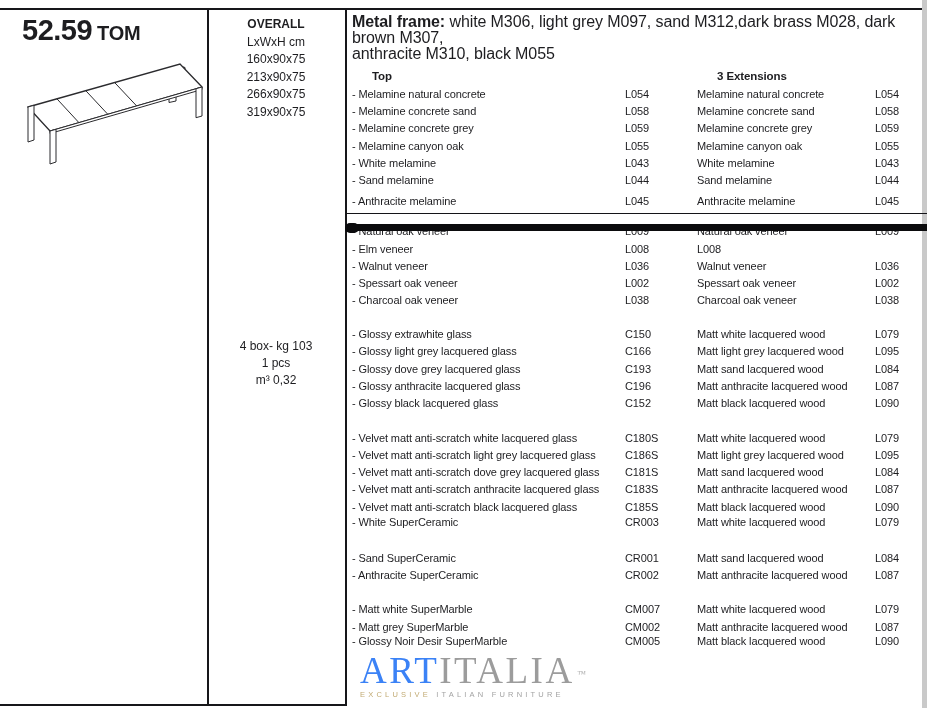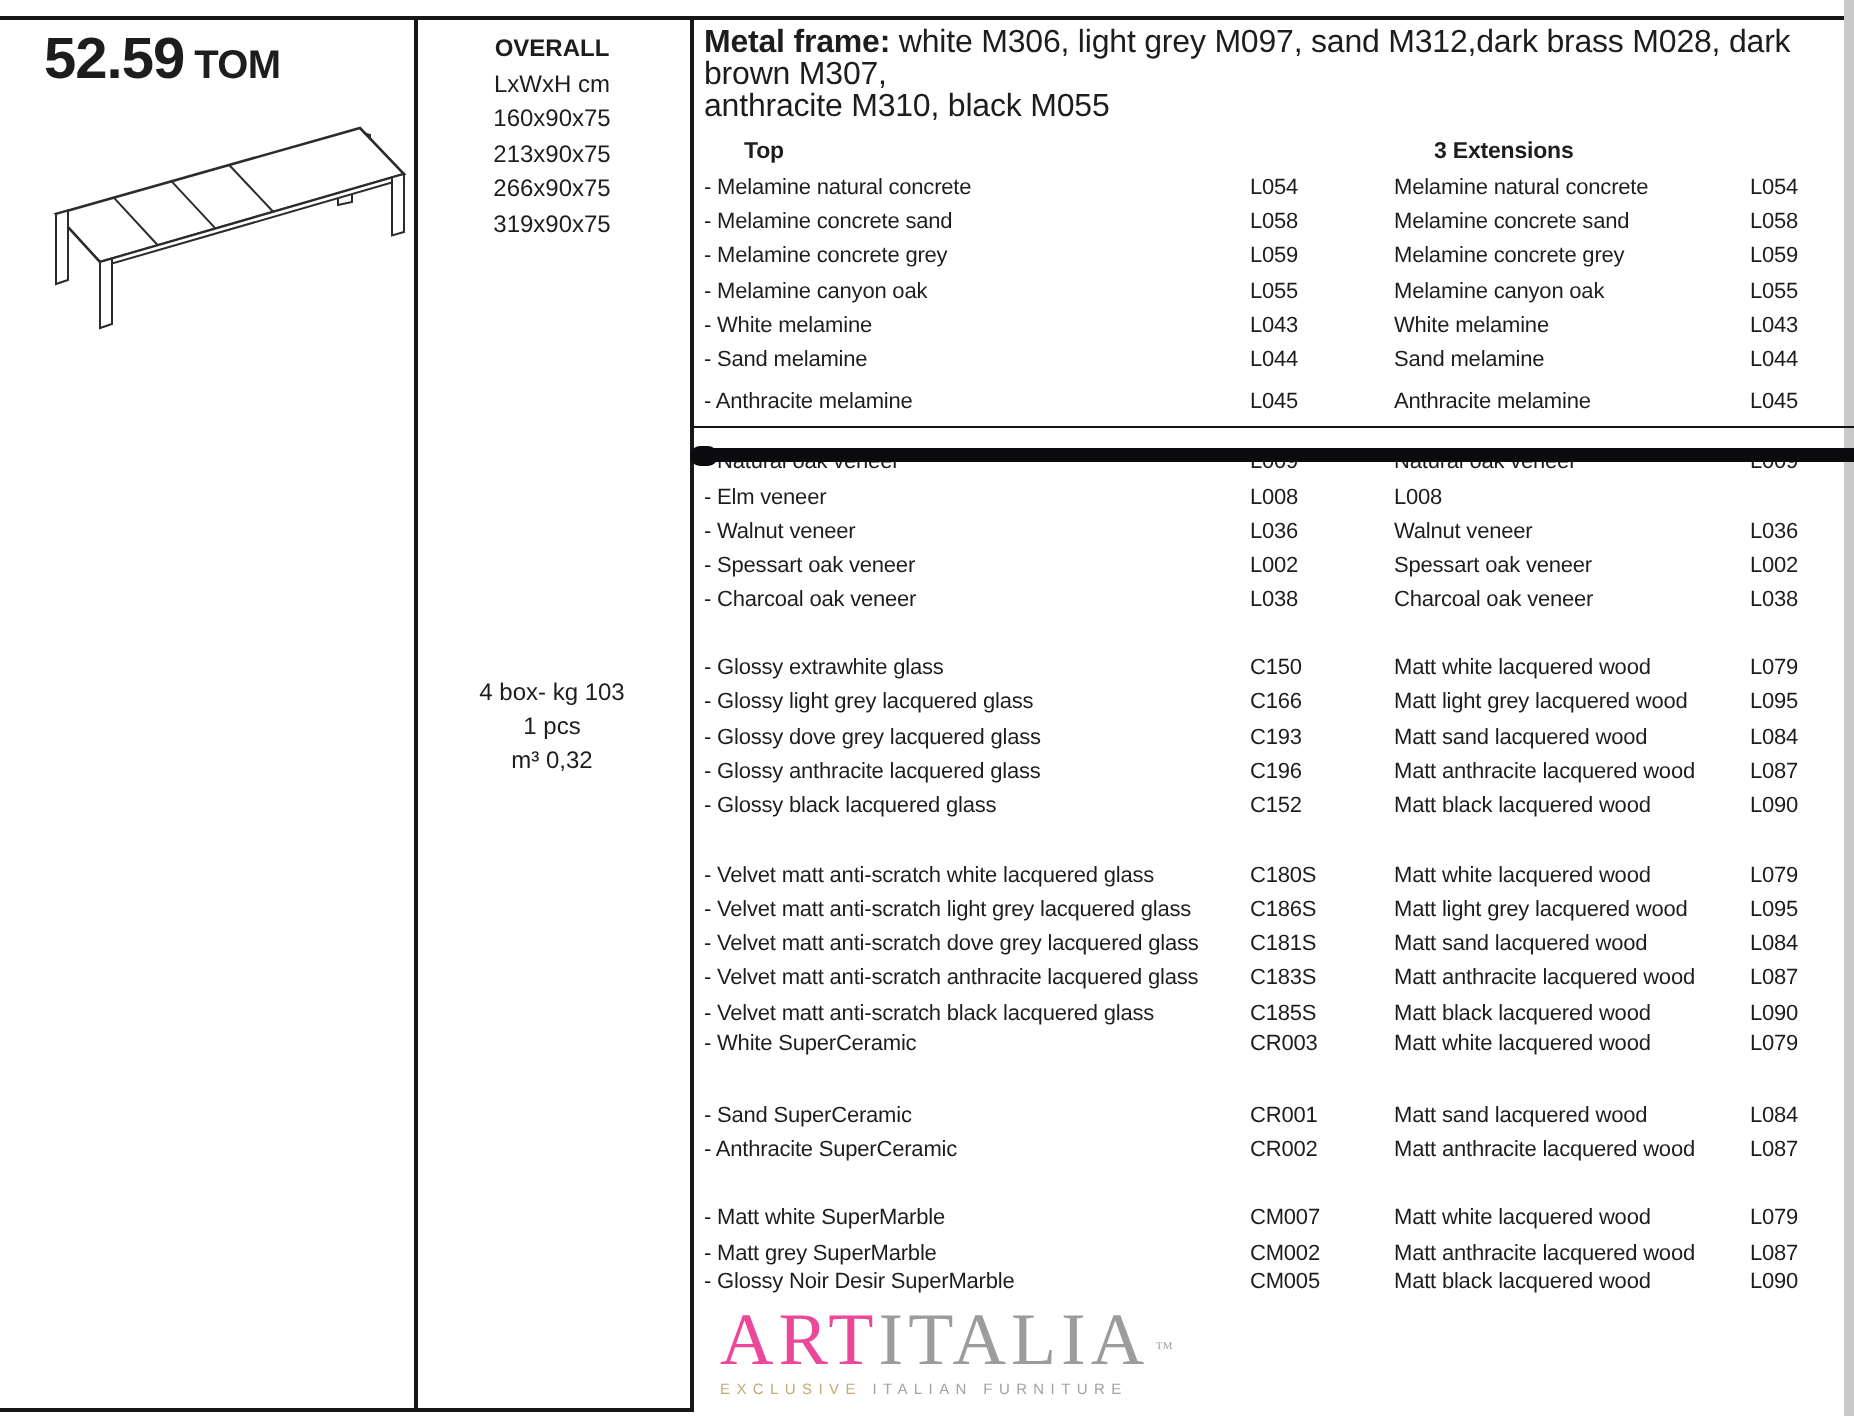"ART" .logo-art { color: #ec4899 -> #3b82f6 }
